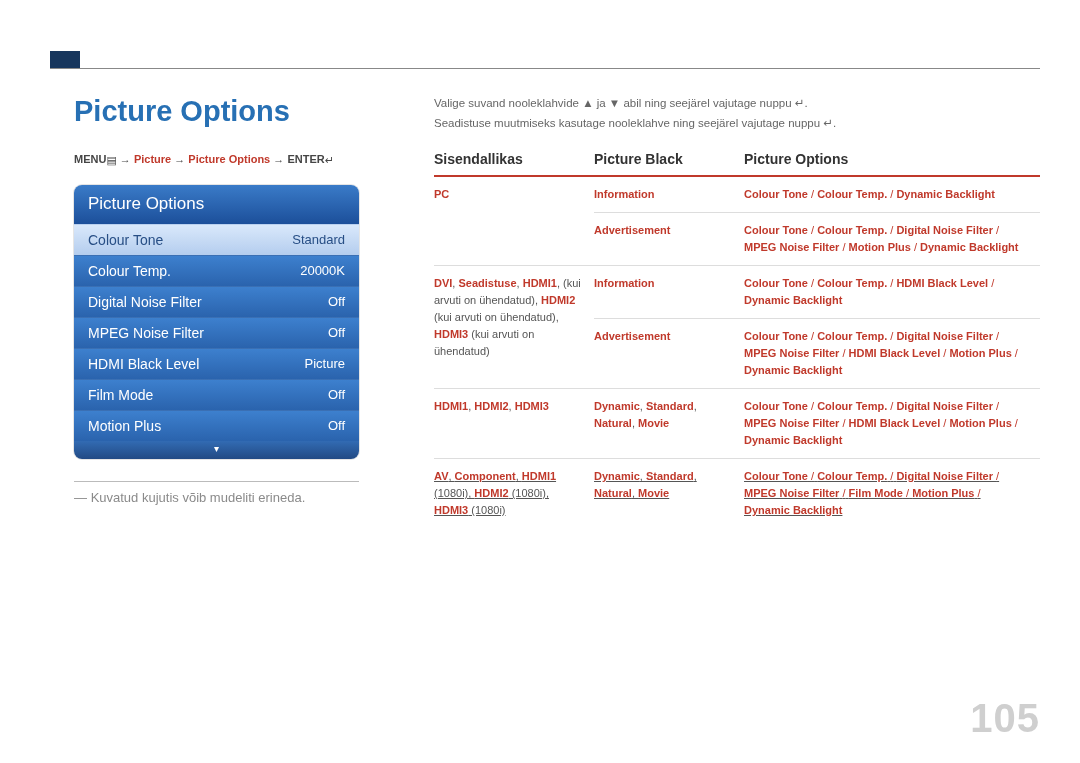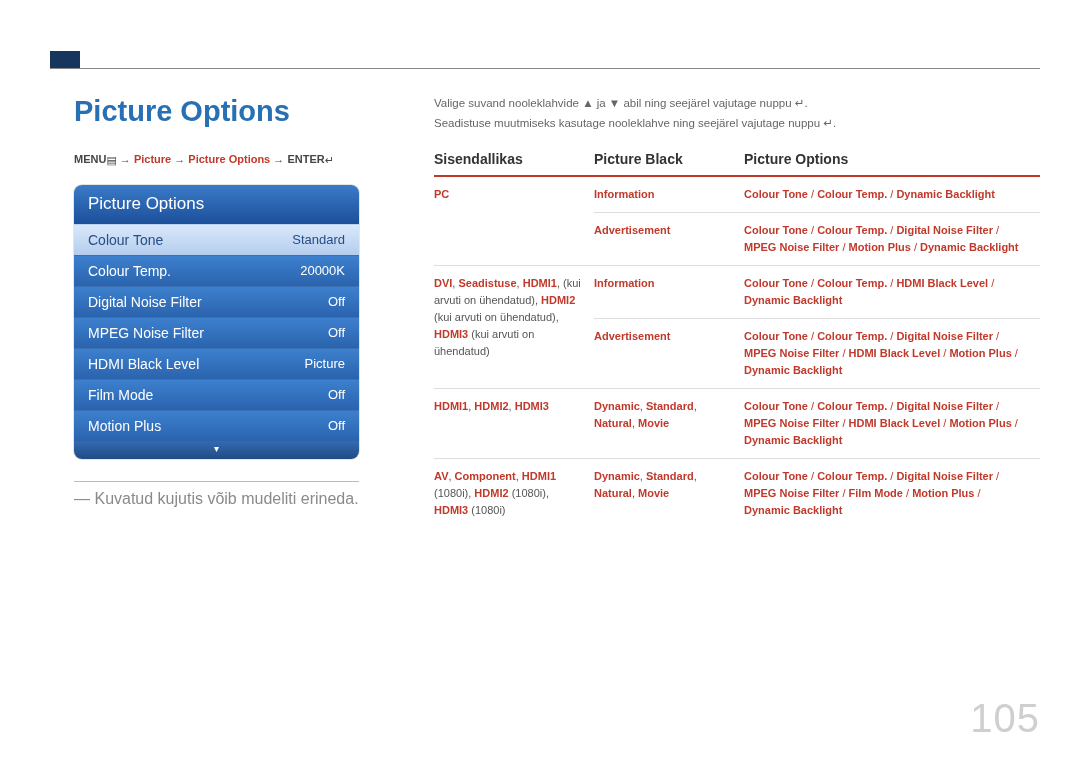"AV, Component, HDMI1 (1080i), HDMI2" .tbl tr:last-child td { text-decoration: none -> underline }
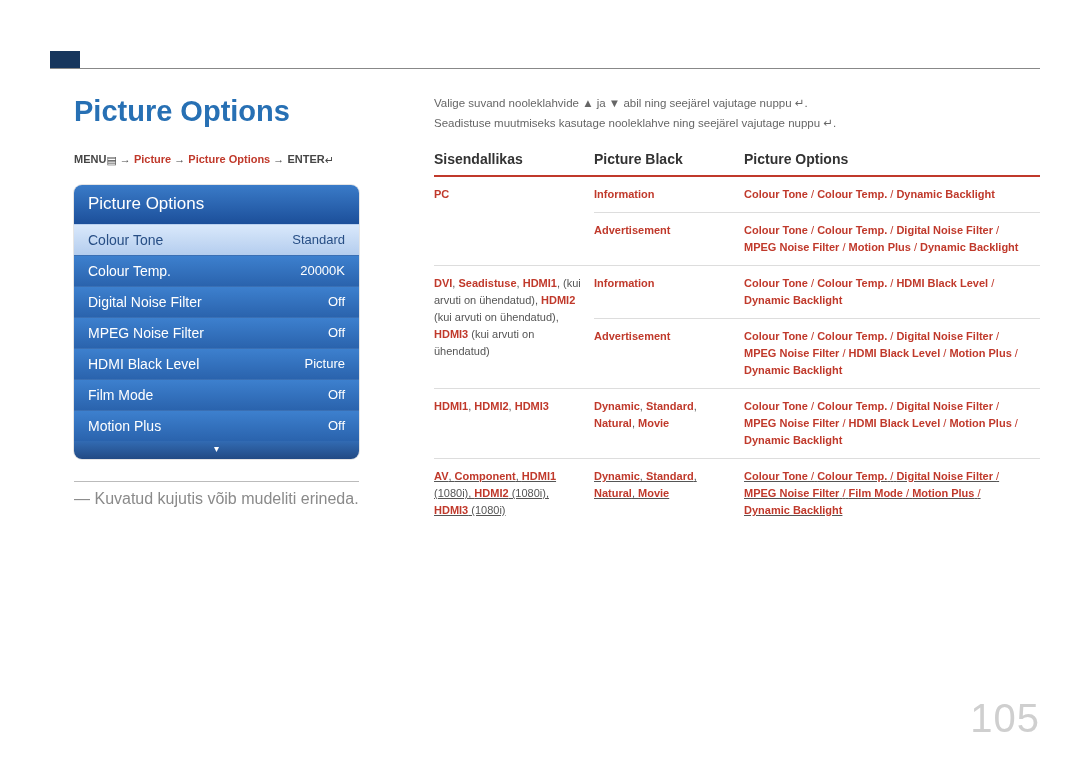"Kuvatud kujutis võib mudeliti erineda." .footnote { font-size: 16px -> 13px }
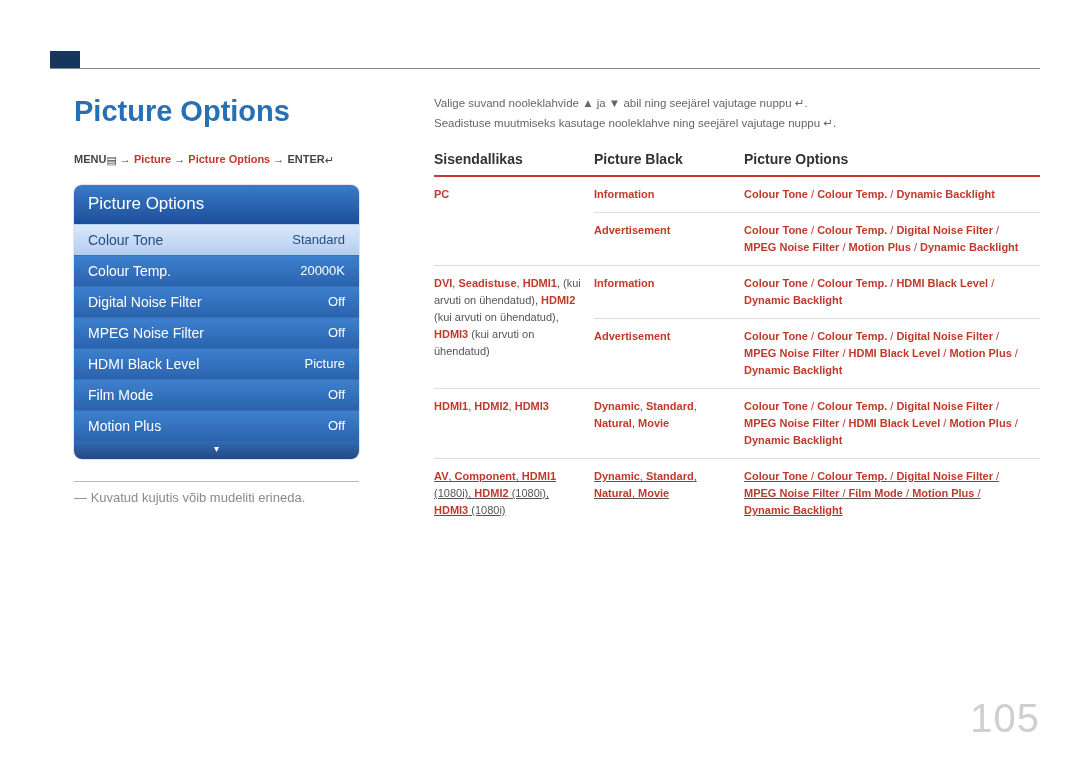"105" .page-number { font-weight: 400 -> 700 }
